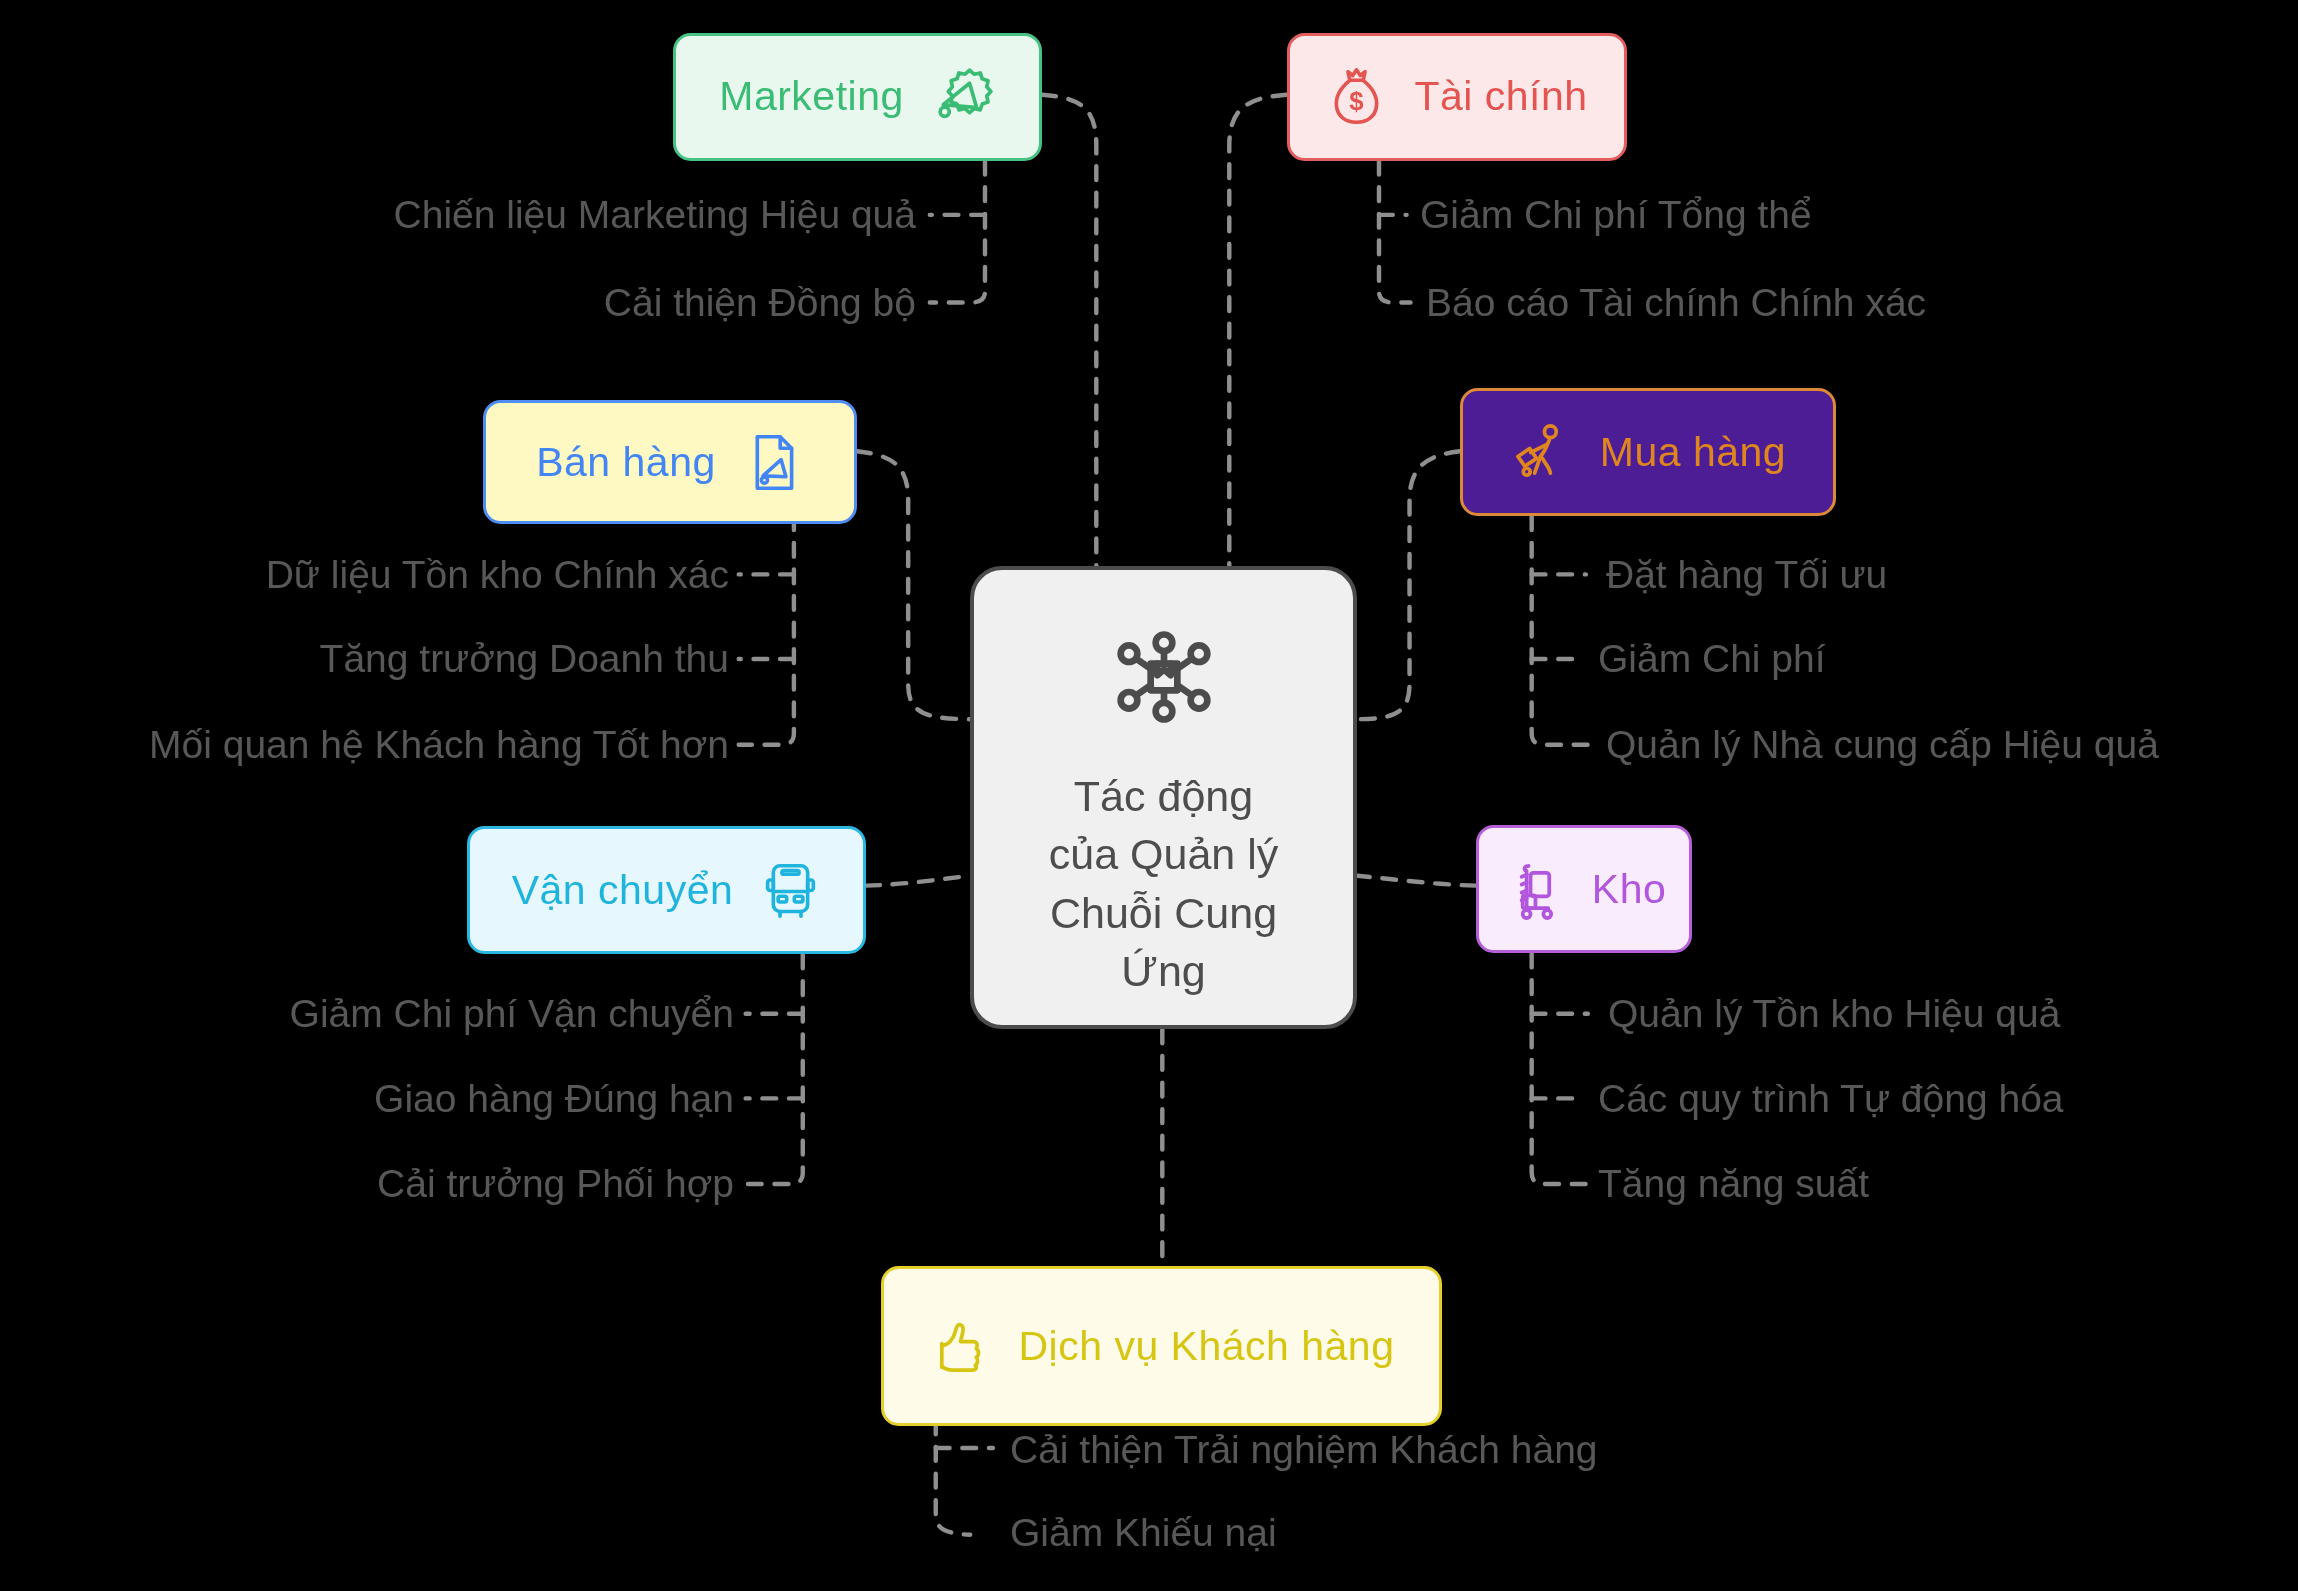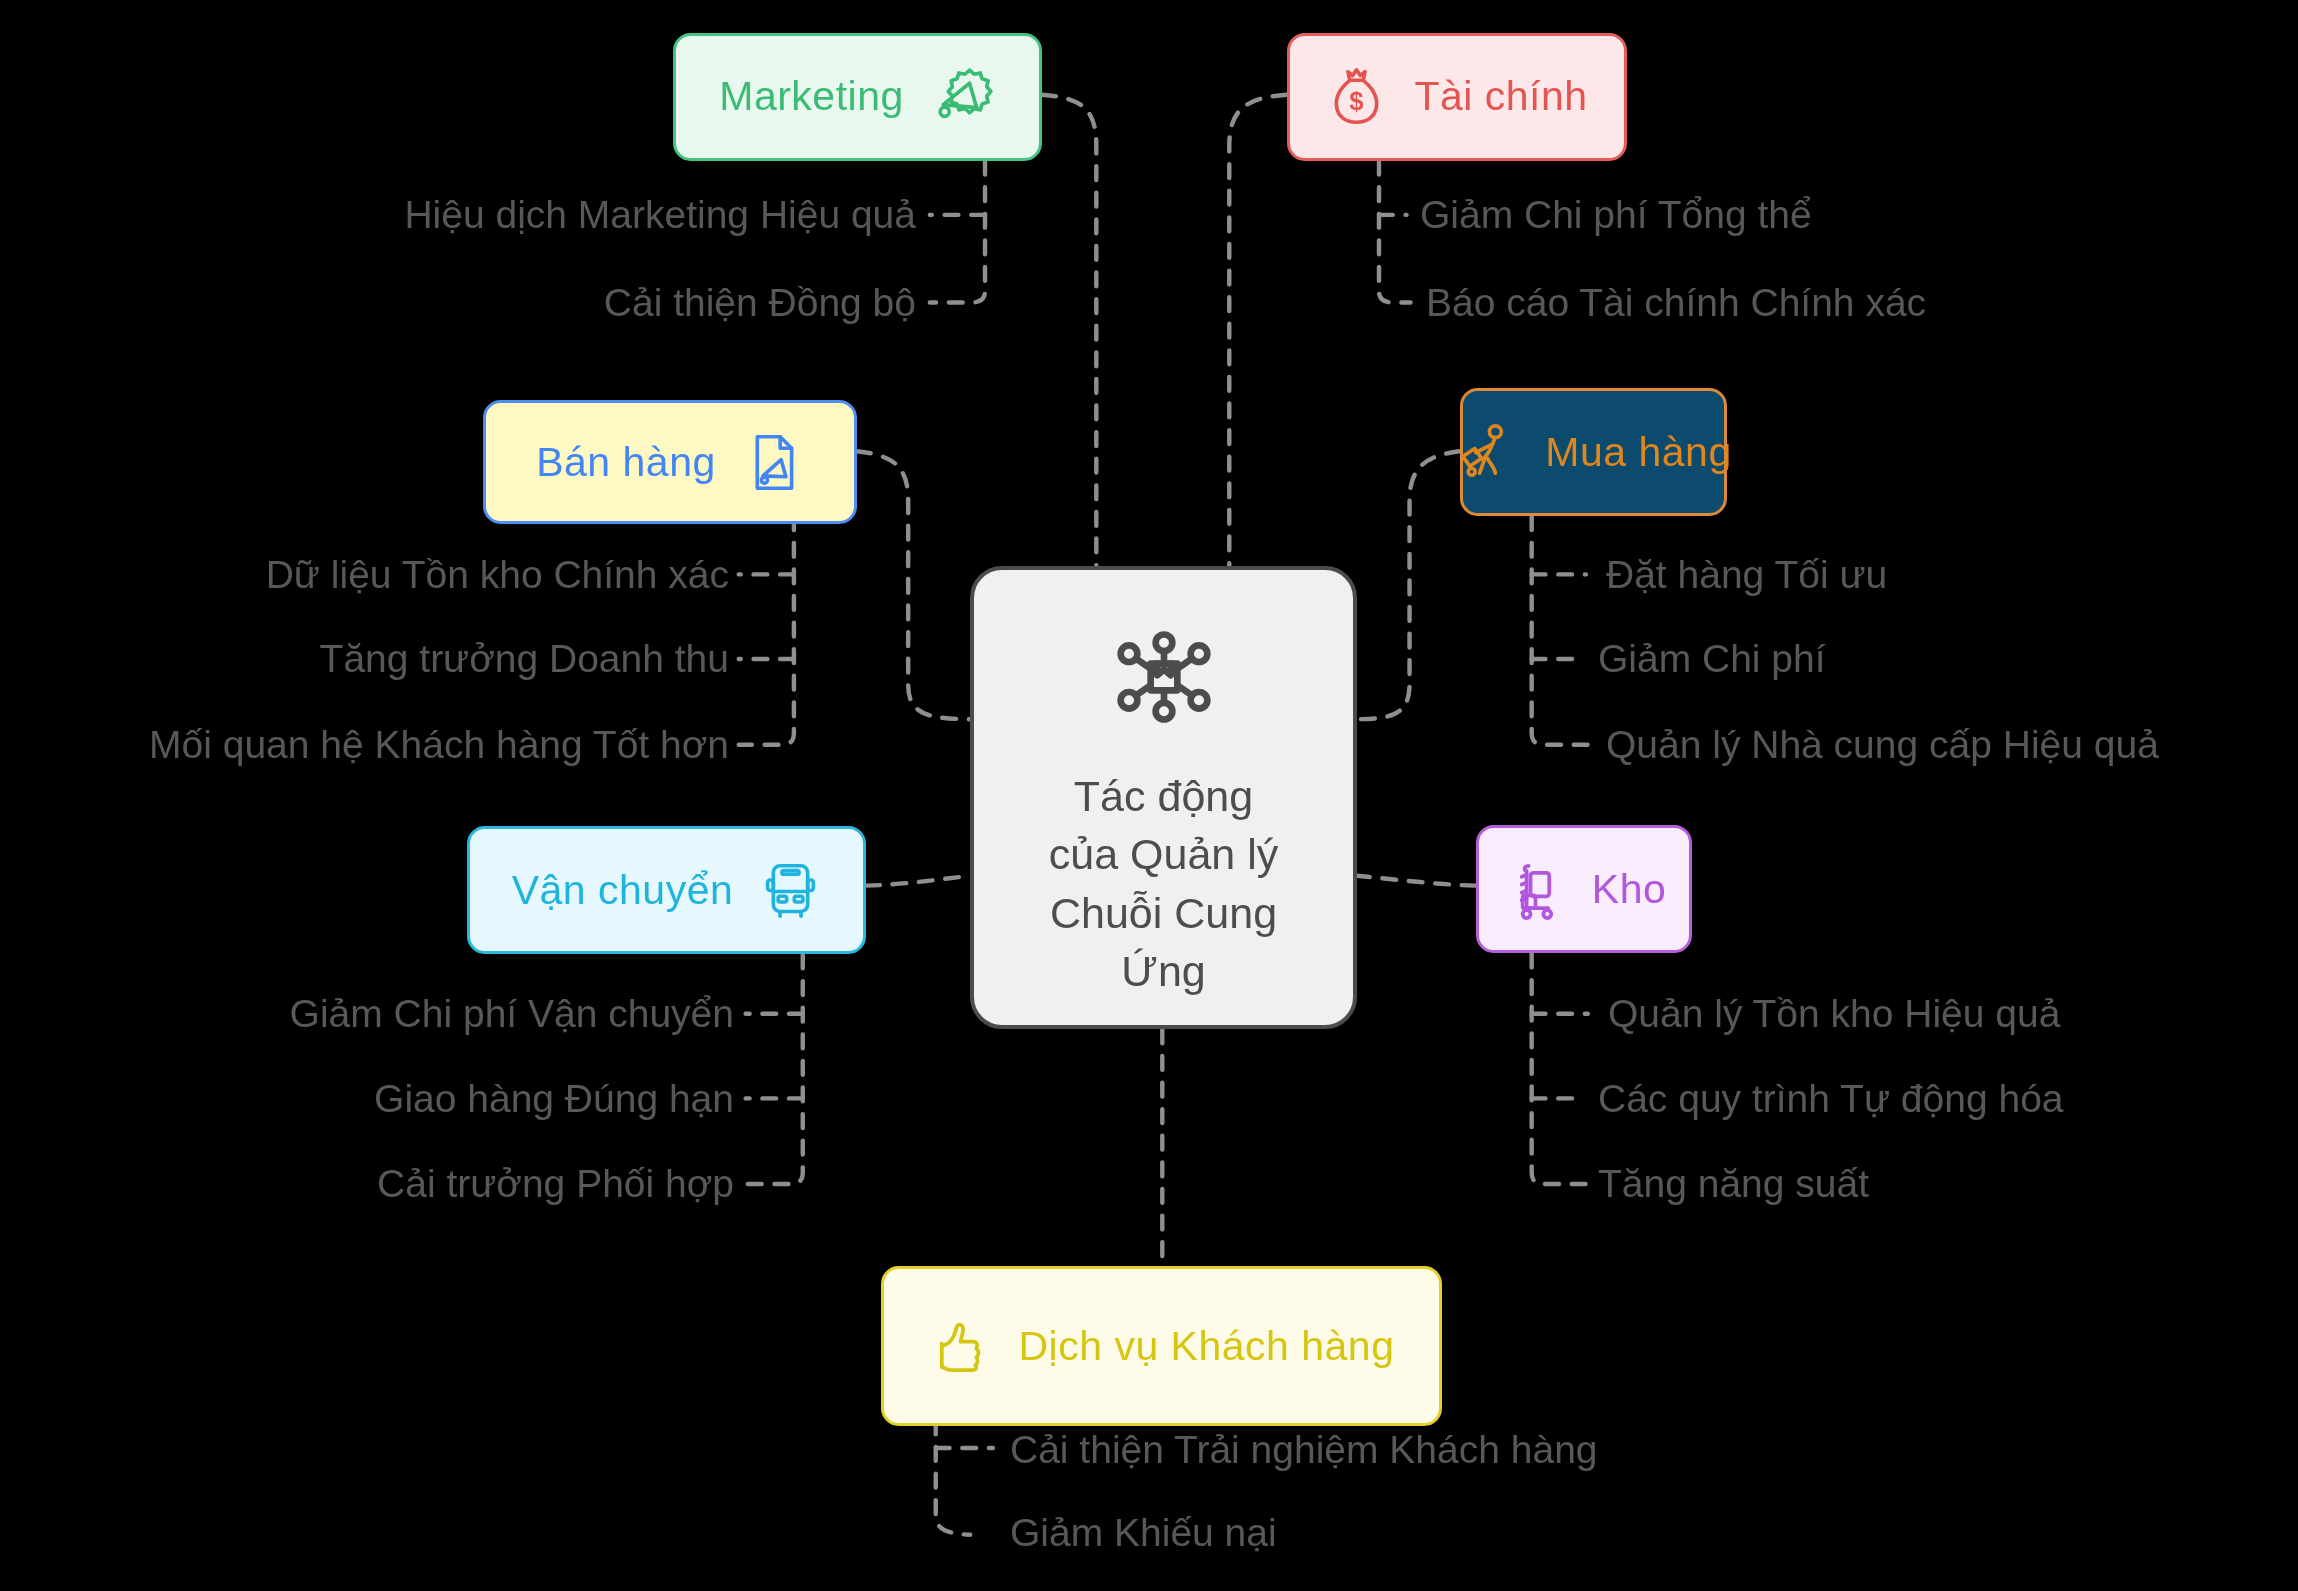"Hiệu dịch Marketing Hiệu quả" div.leaf { text: Hiệu dịch -> Chiến liệu }
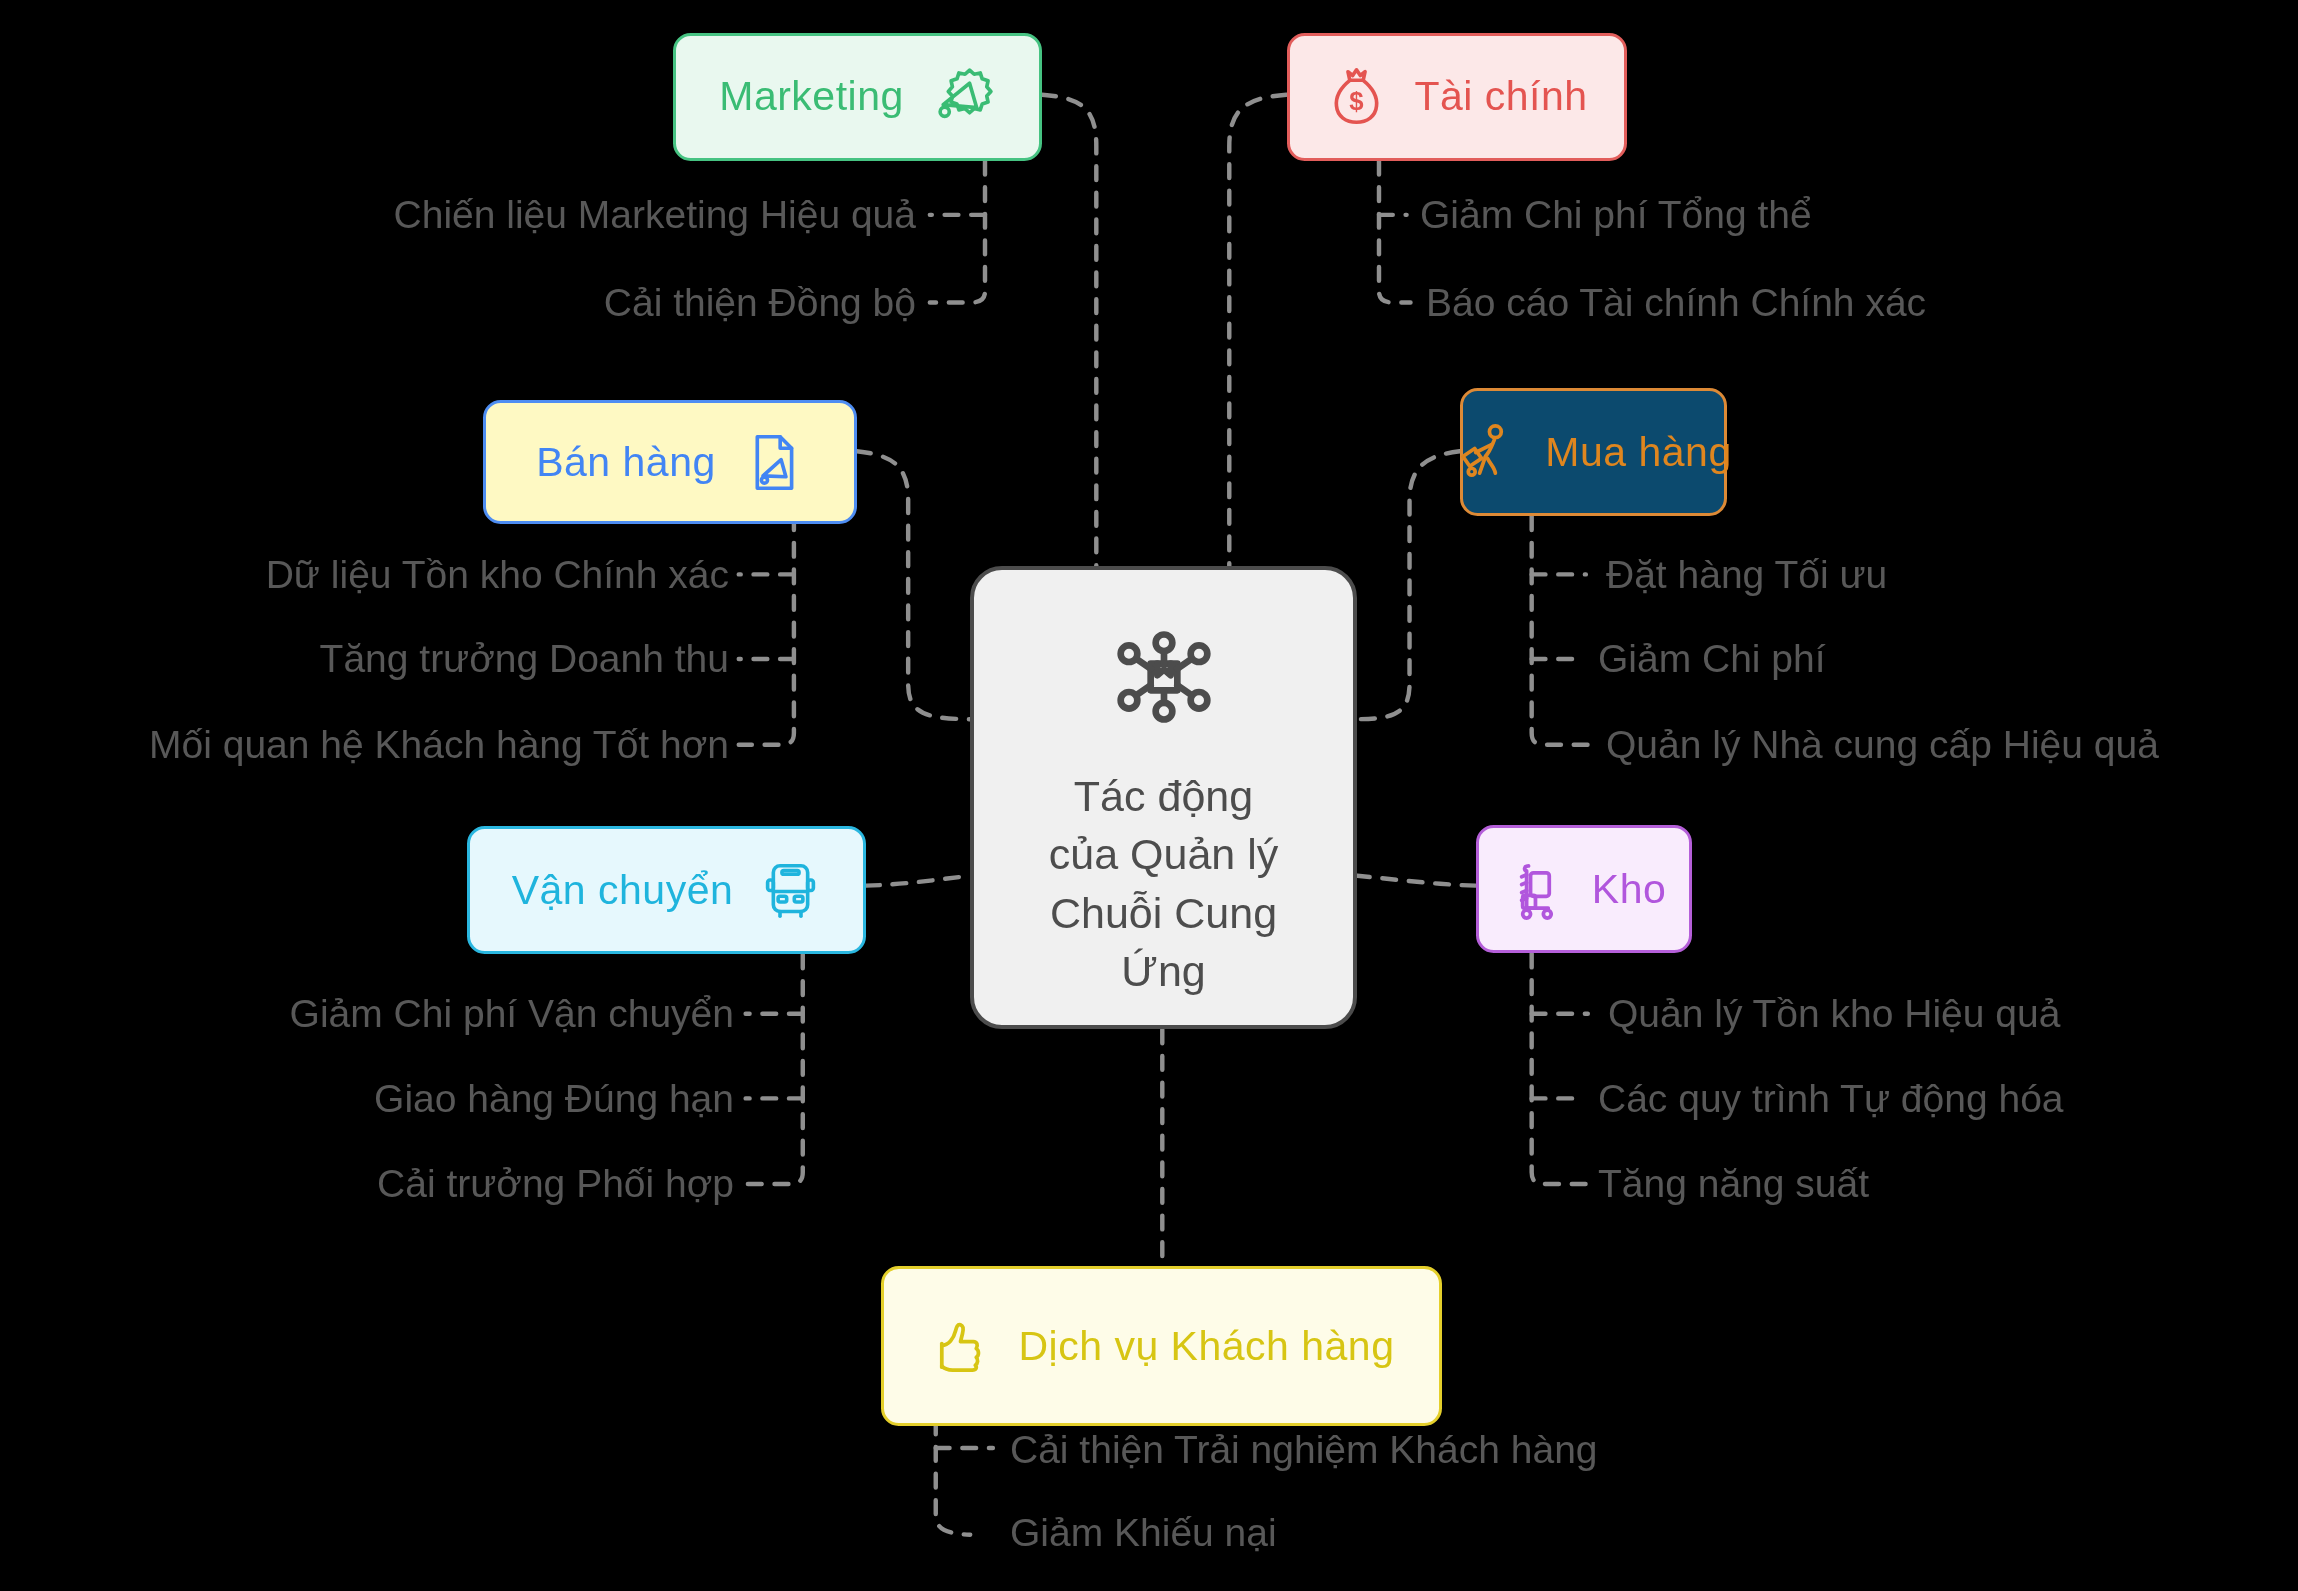"Mua hàng" div.node { background-color: #0c4a6e -> #4c1d95; width: 267px -> 376px }
